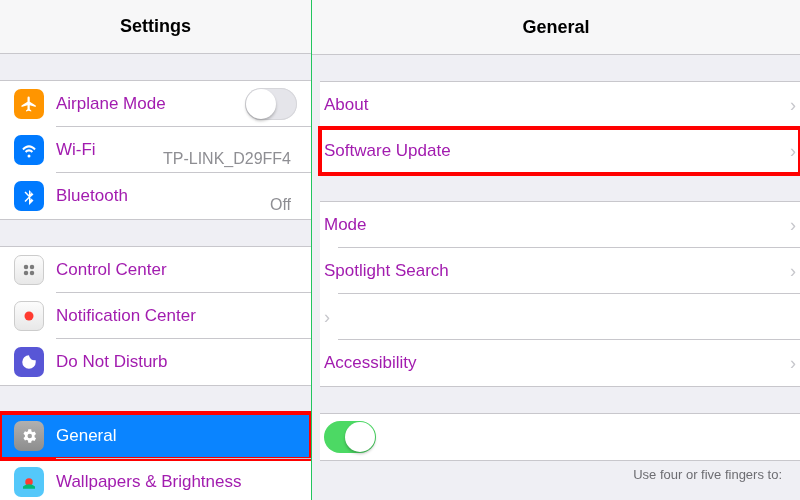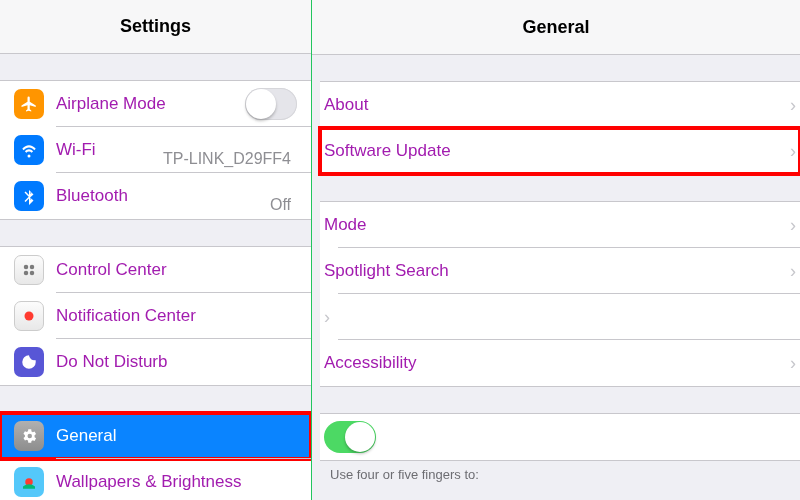"Use four or five fingers" .footer-note { text-align: none -> right }
